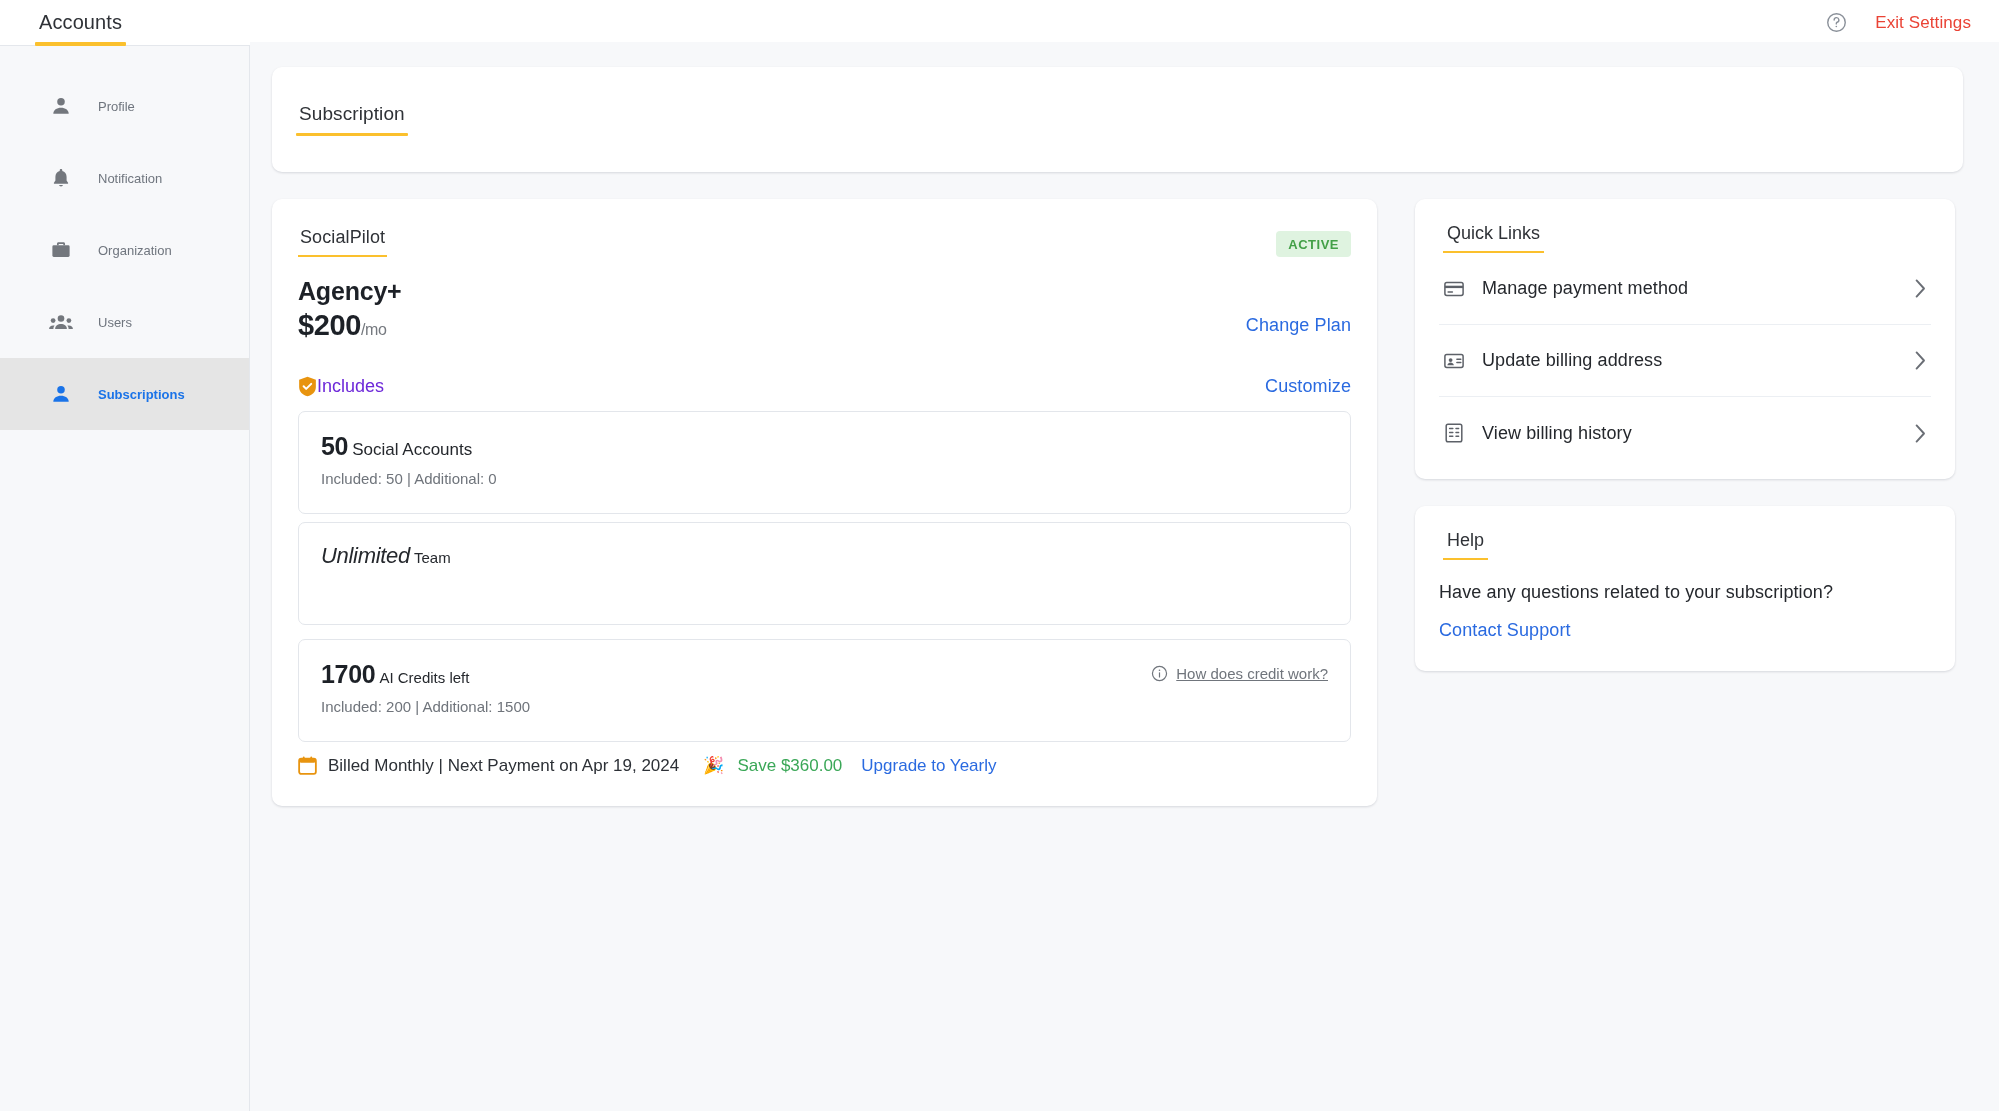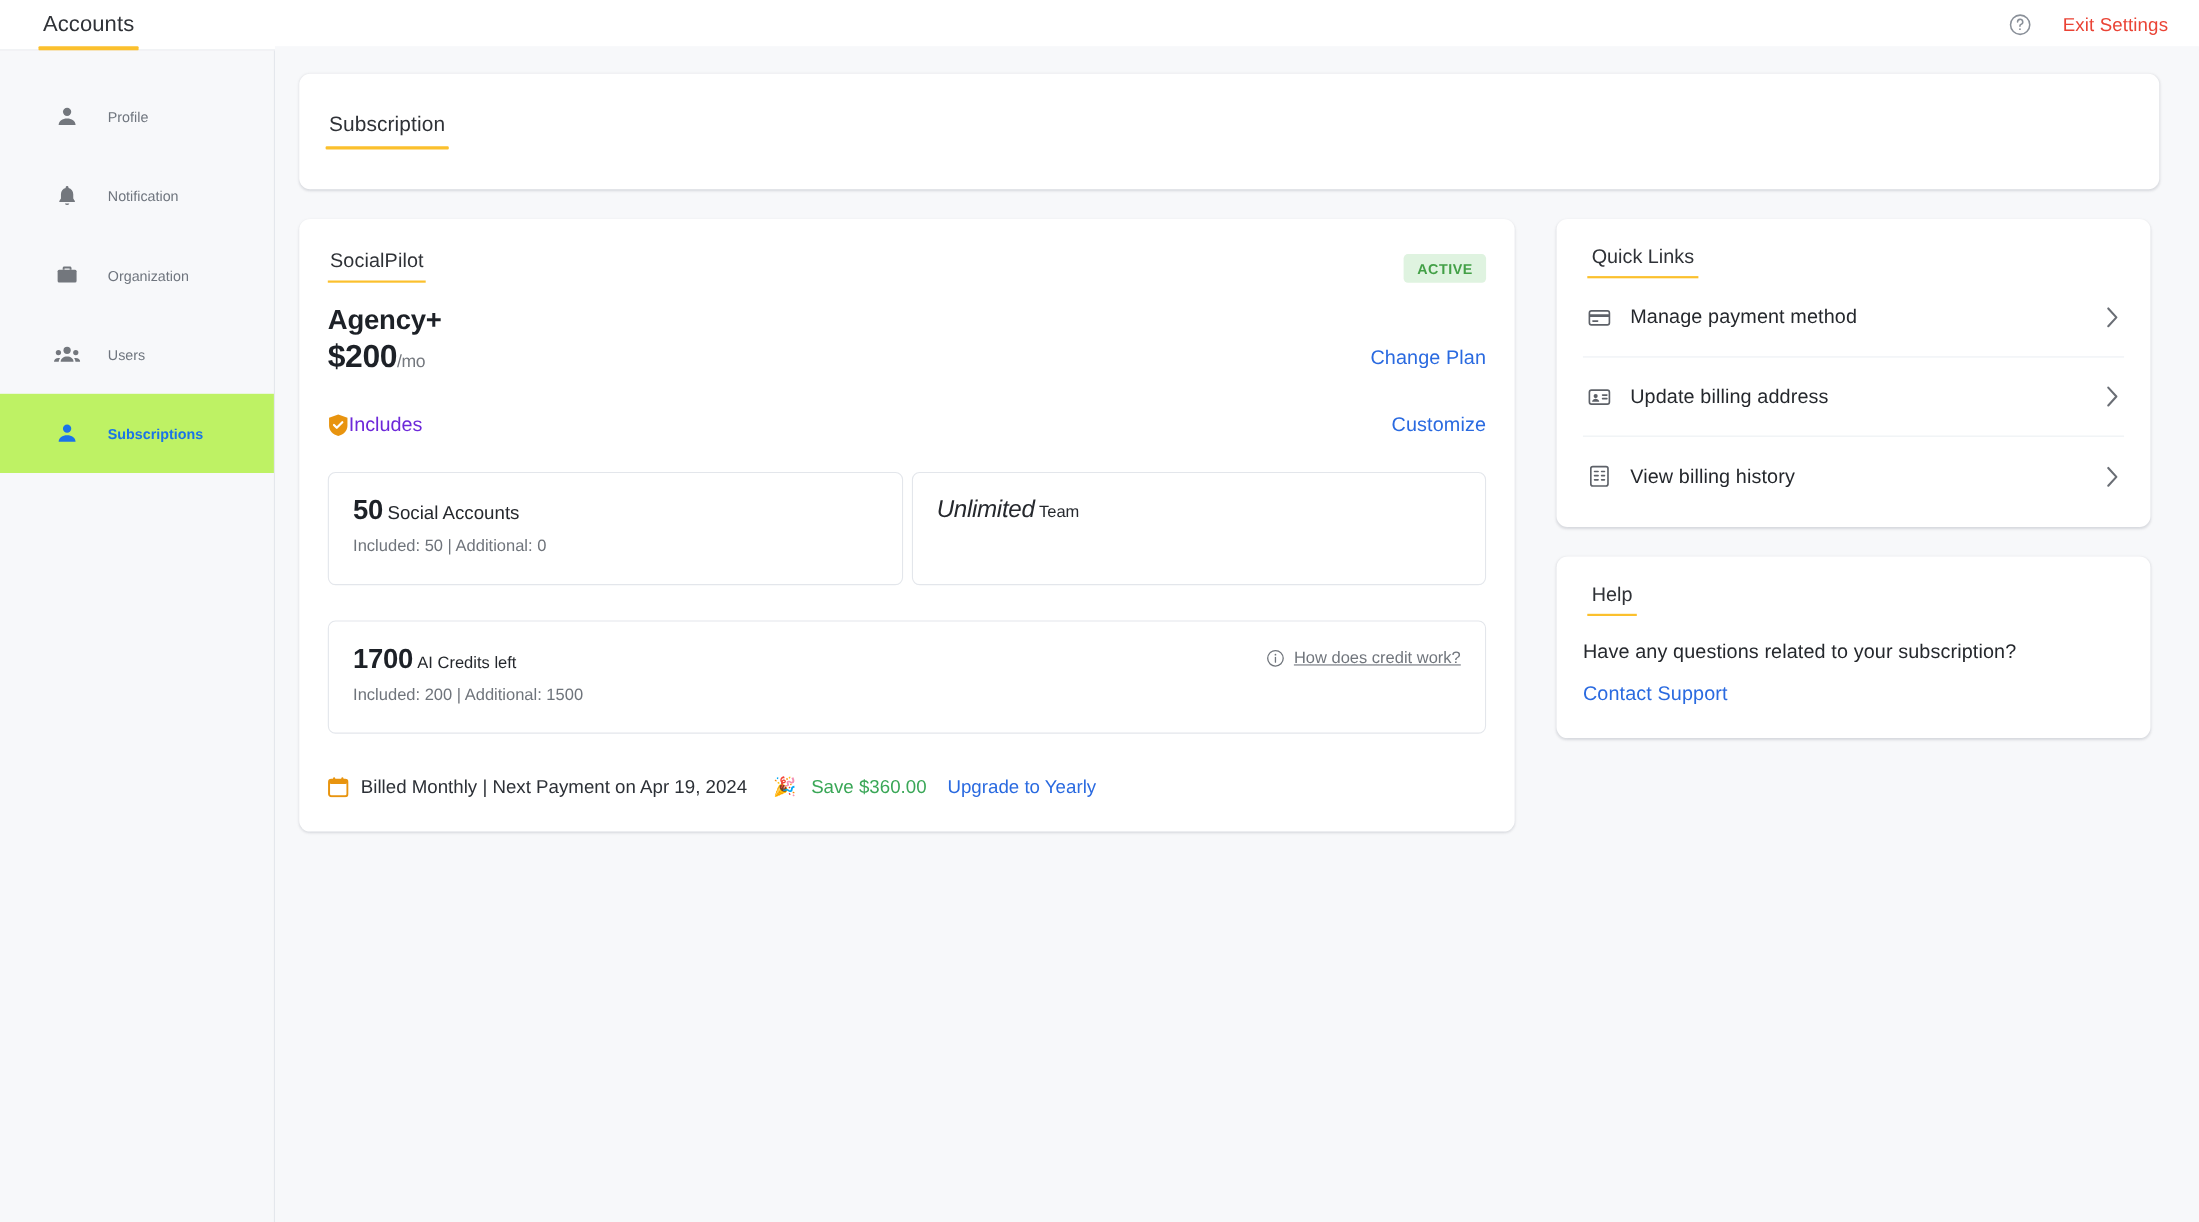"Subscriptions" .side-item.active { background: #bef264 -> #e5e5e5 }
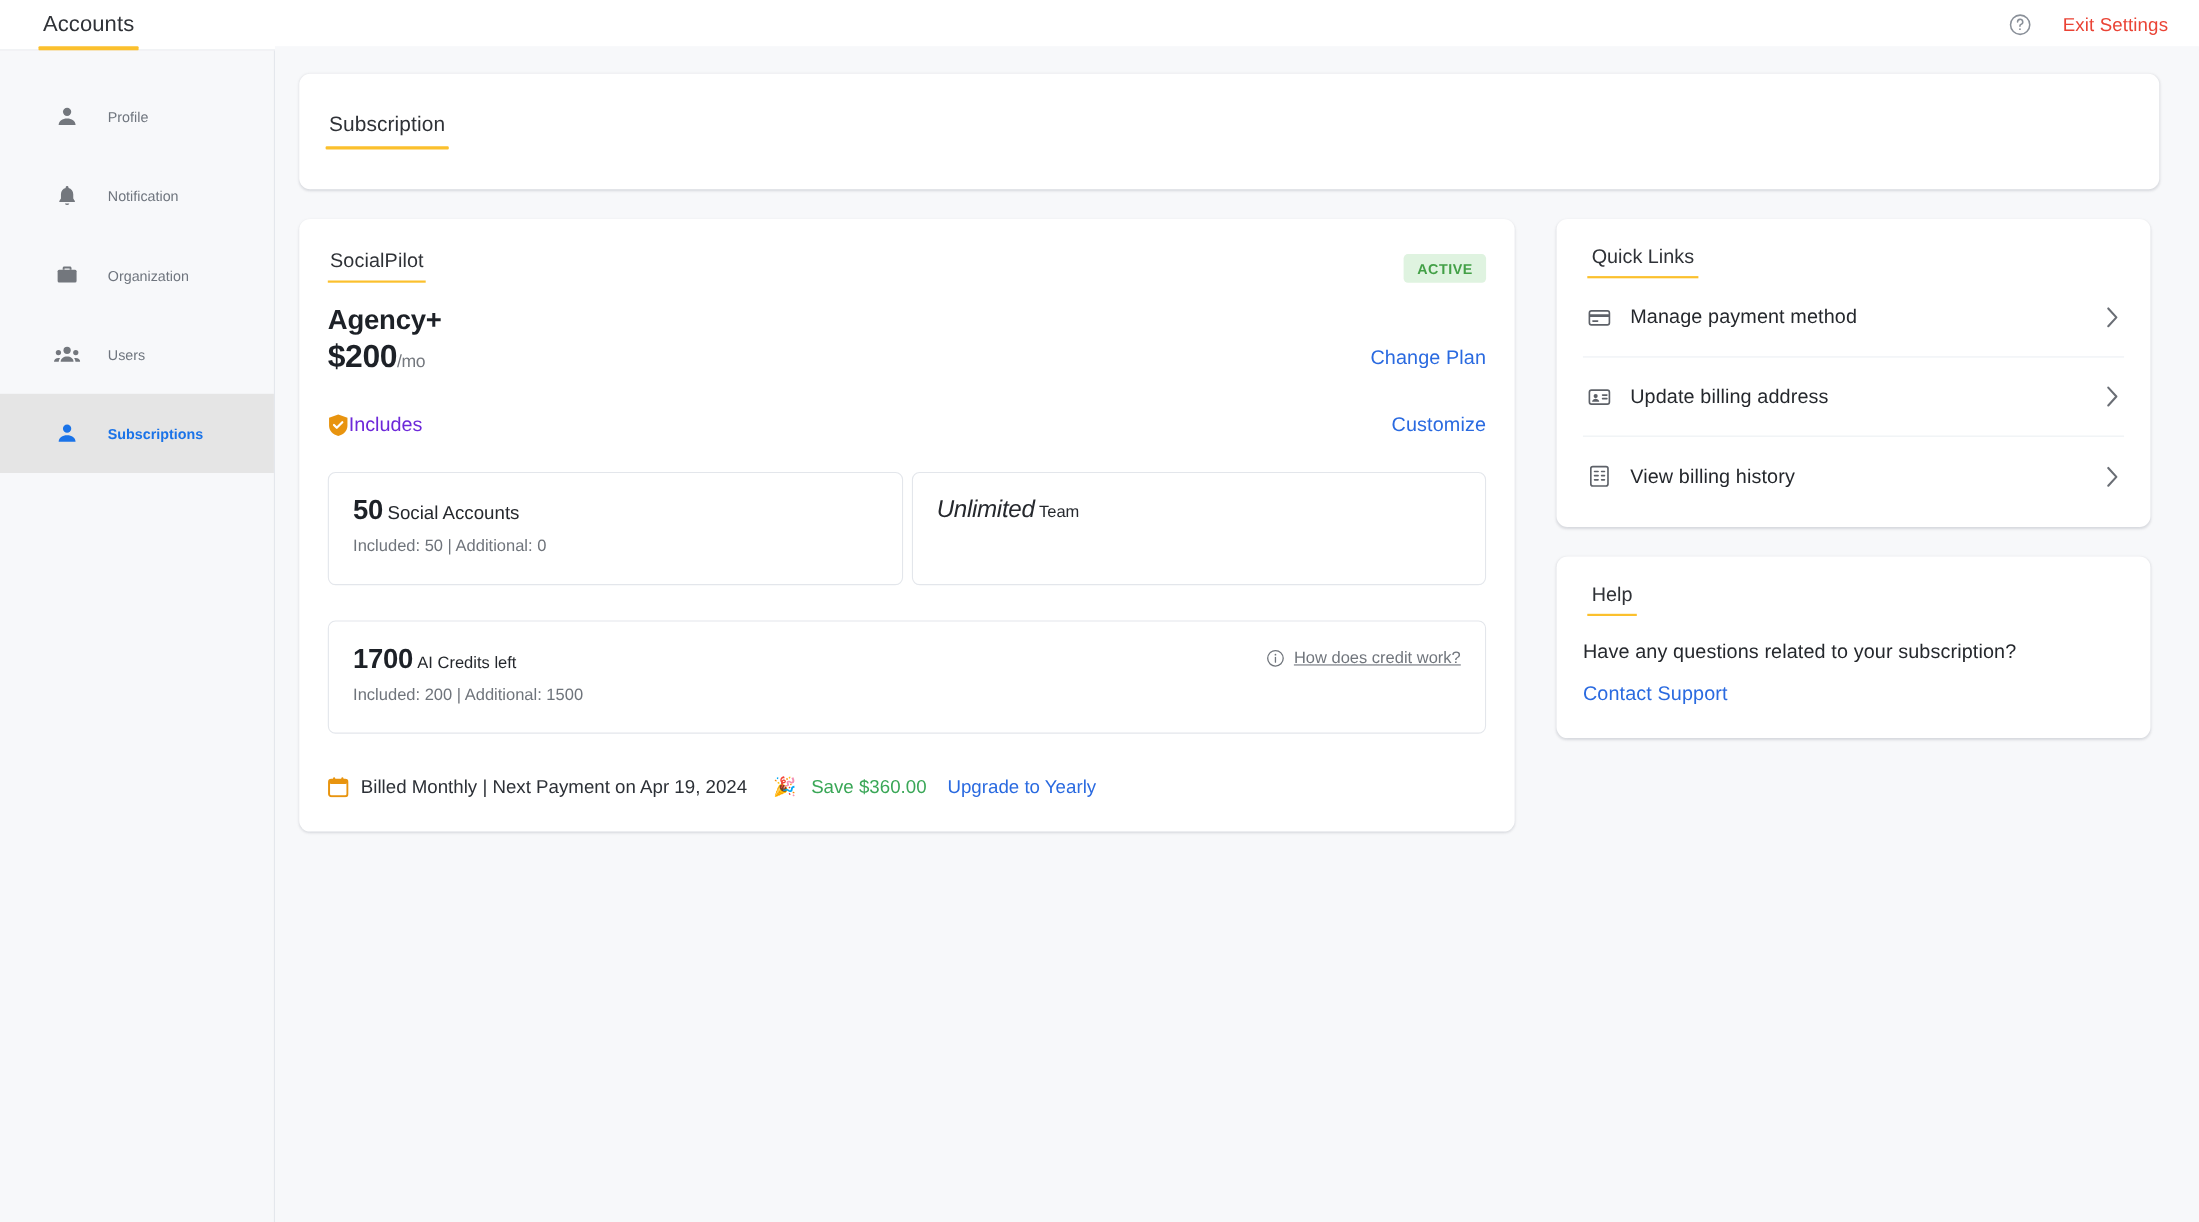"50 Social Accounts" .feature-grid { flex-direction: none -> column; margin-top: 32px -> 14px }
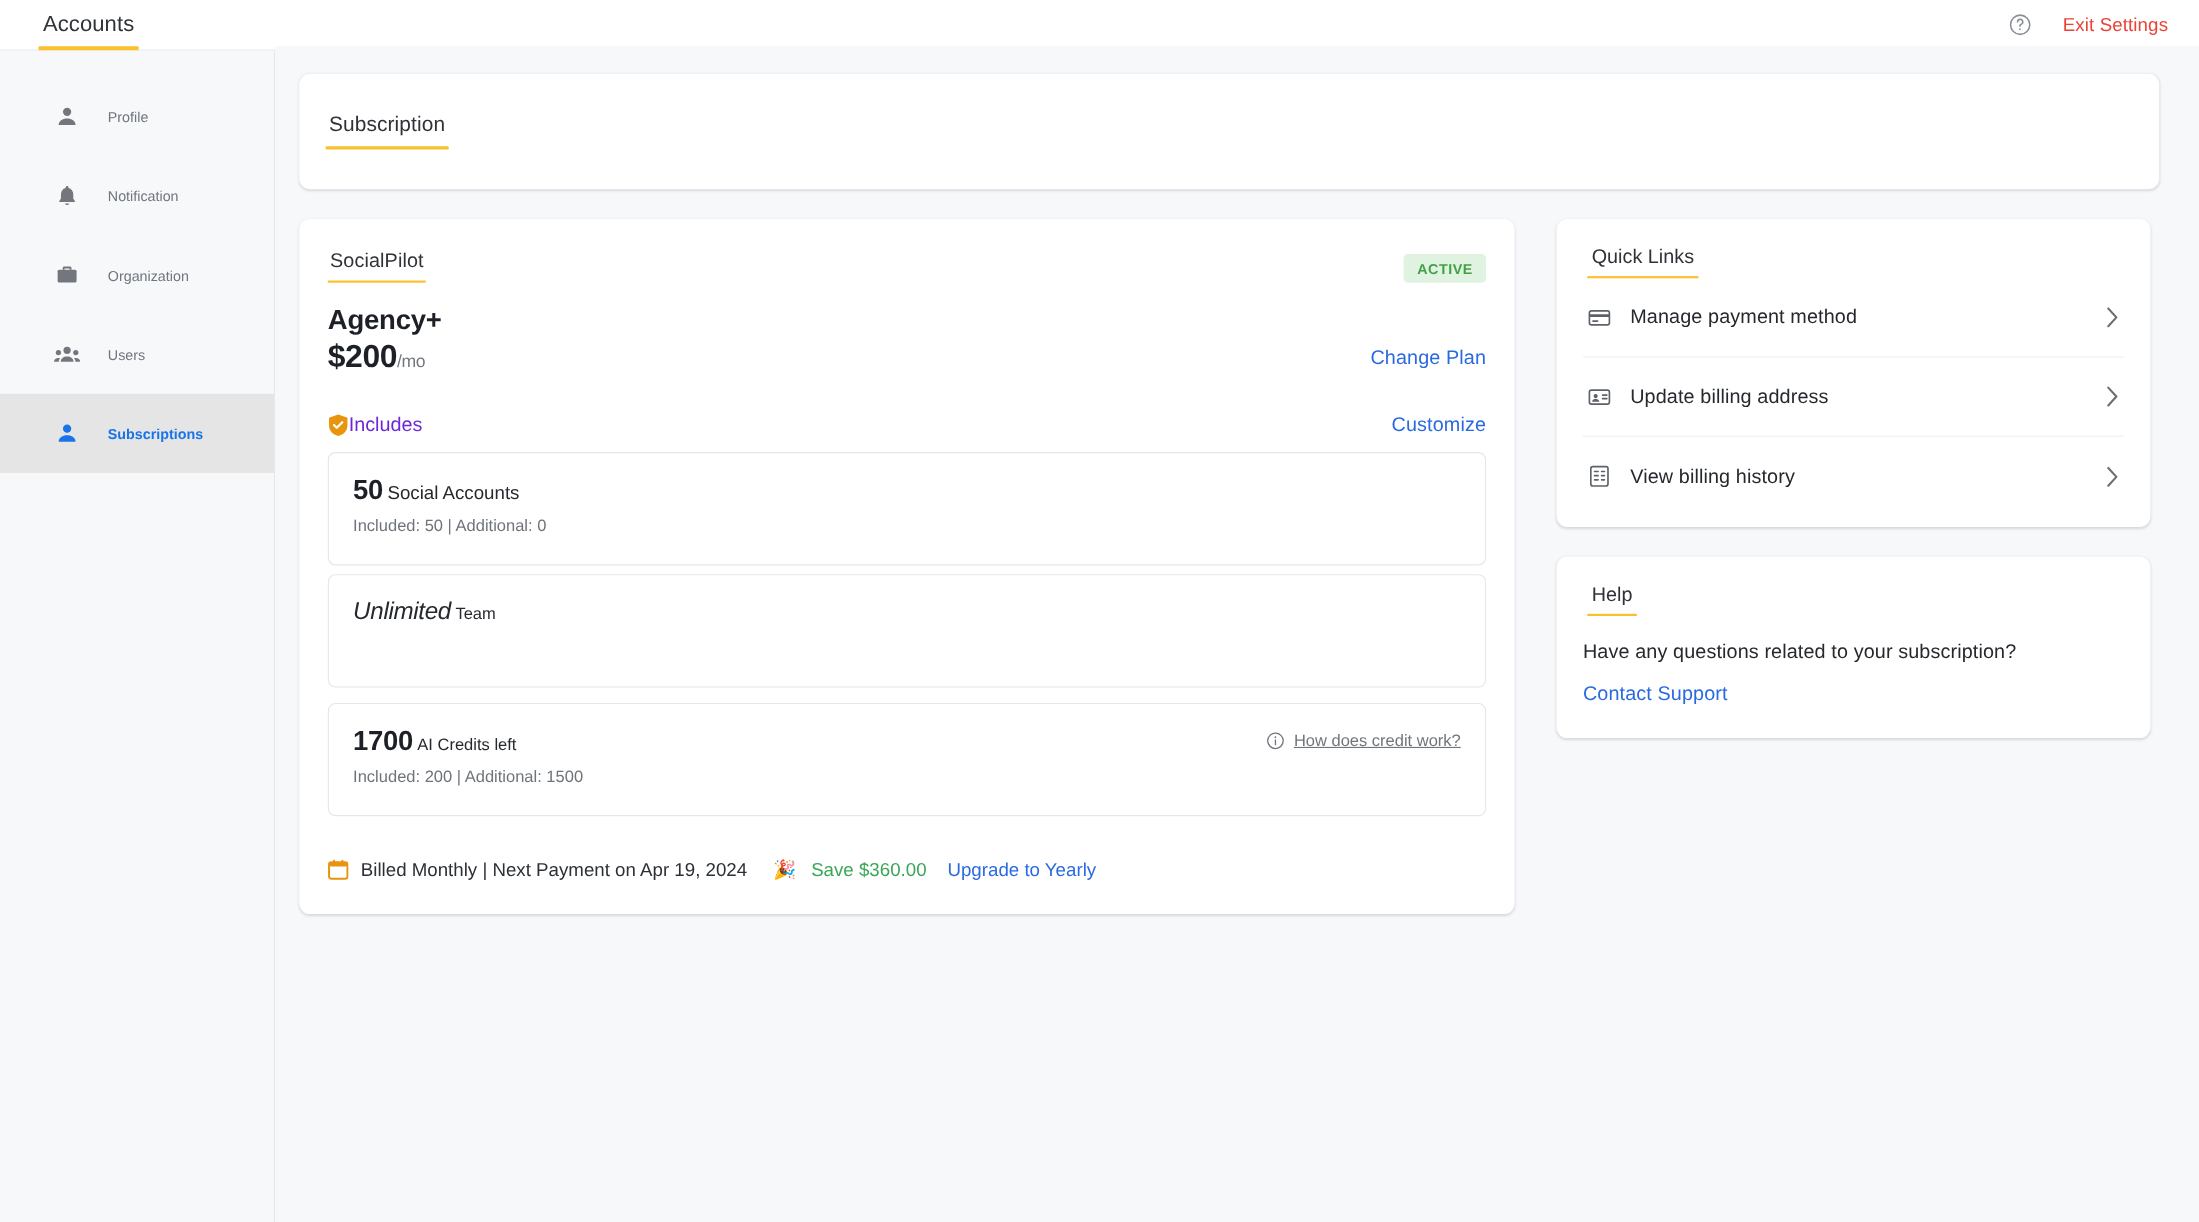"Billed Monthly | Next Payment" .billing-row { margin-top: 38px -> 13px }
